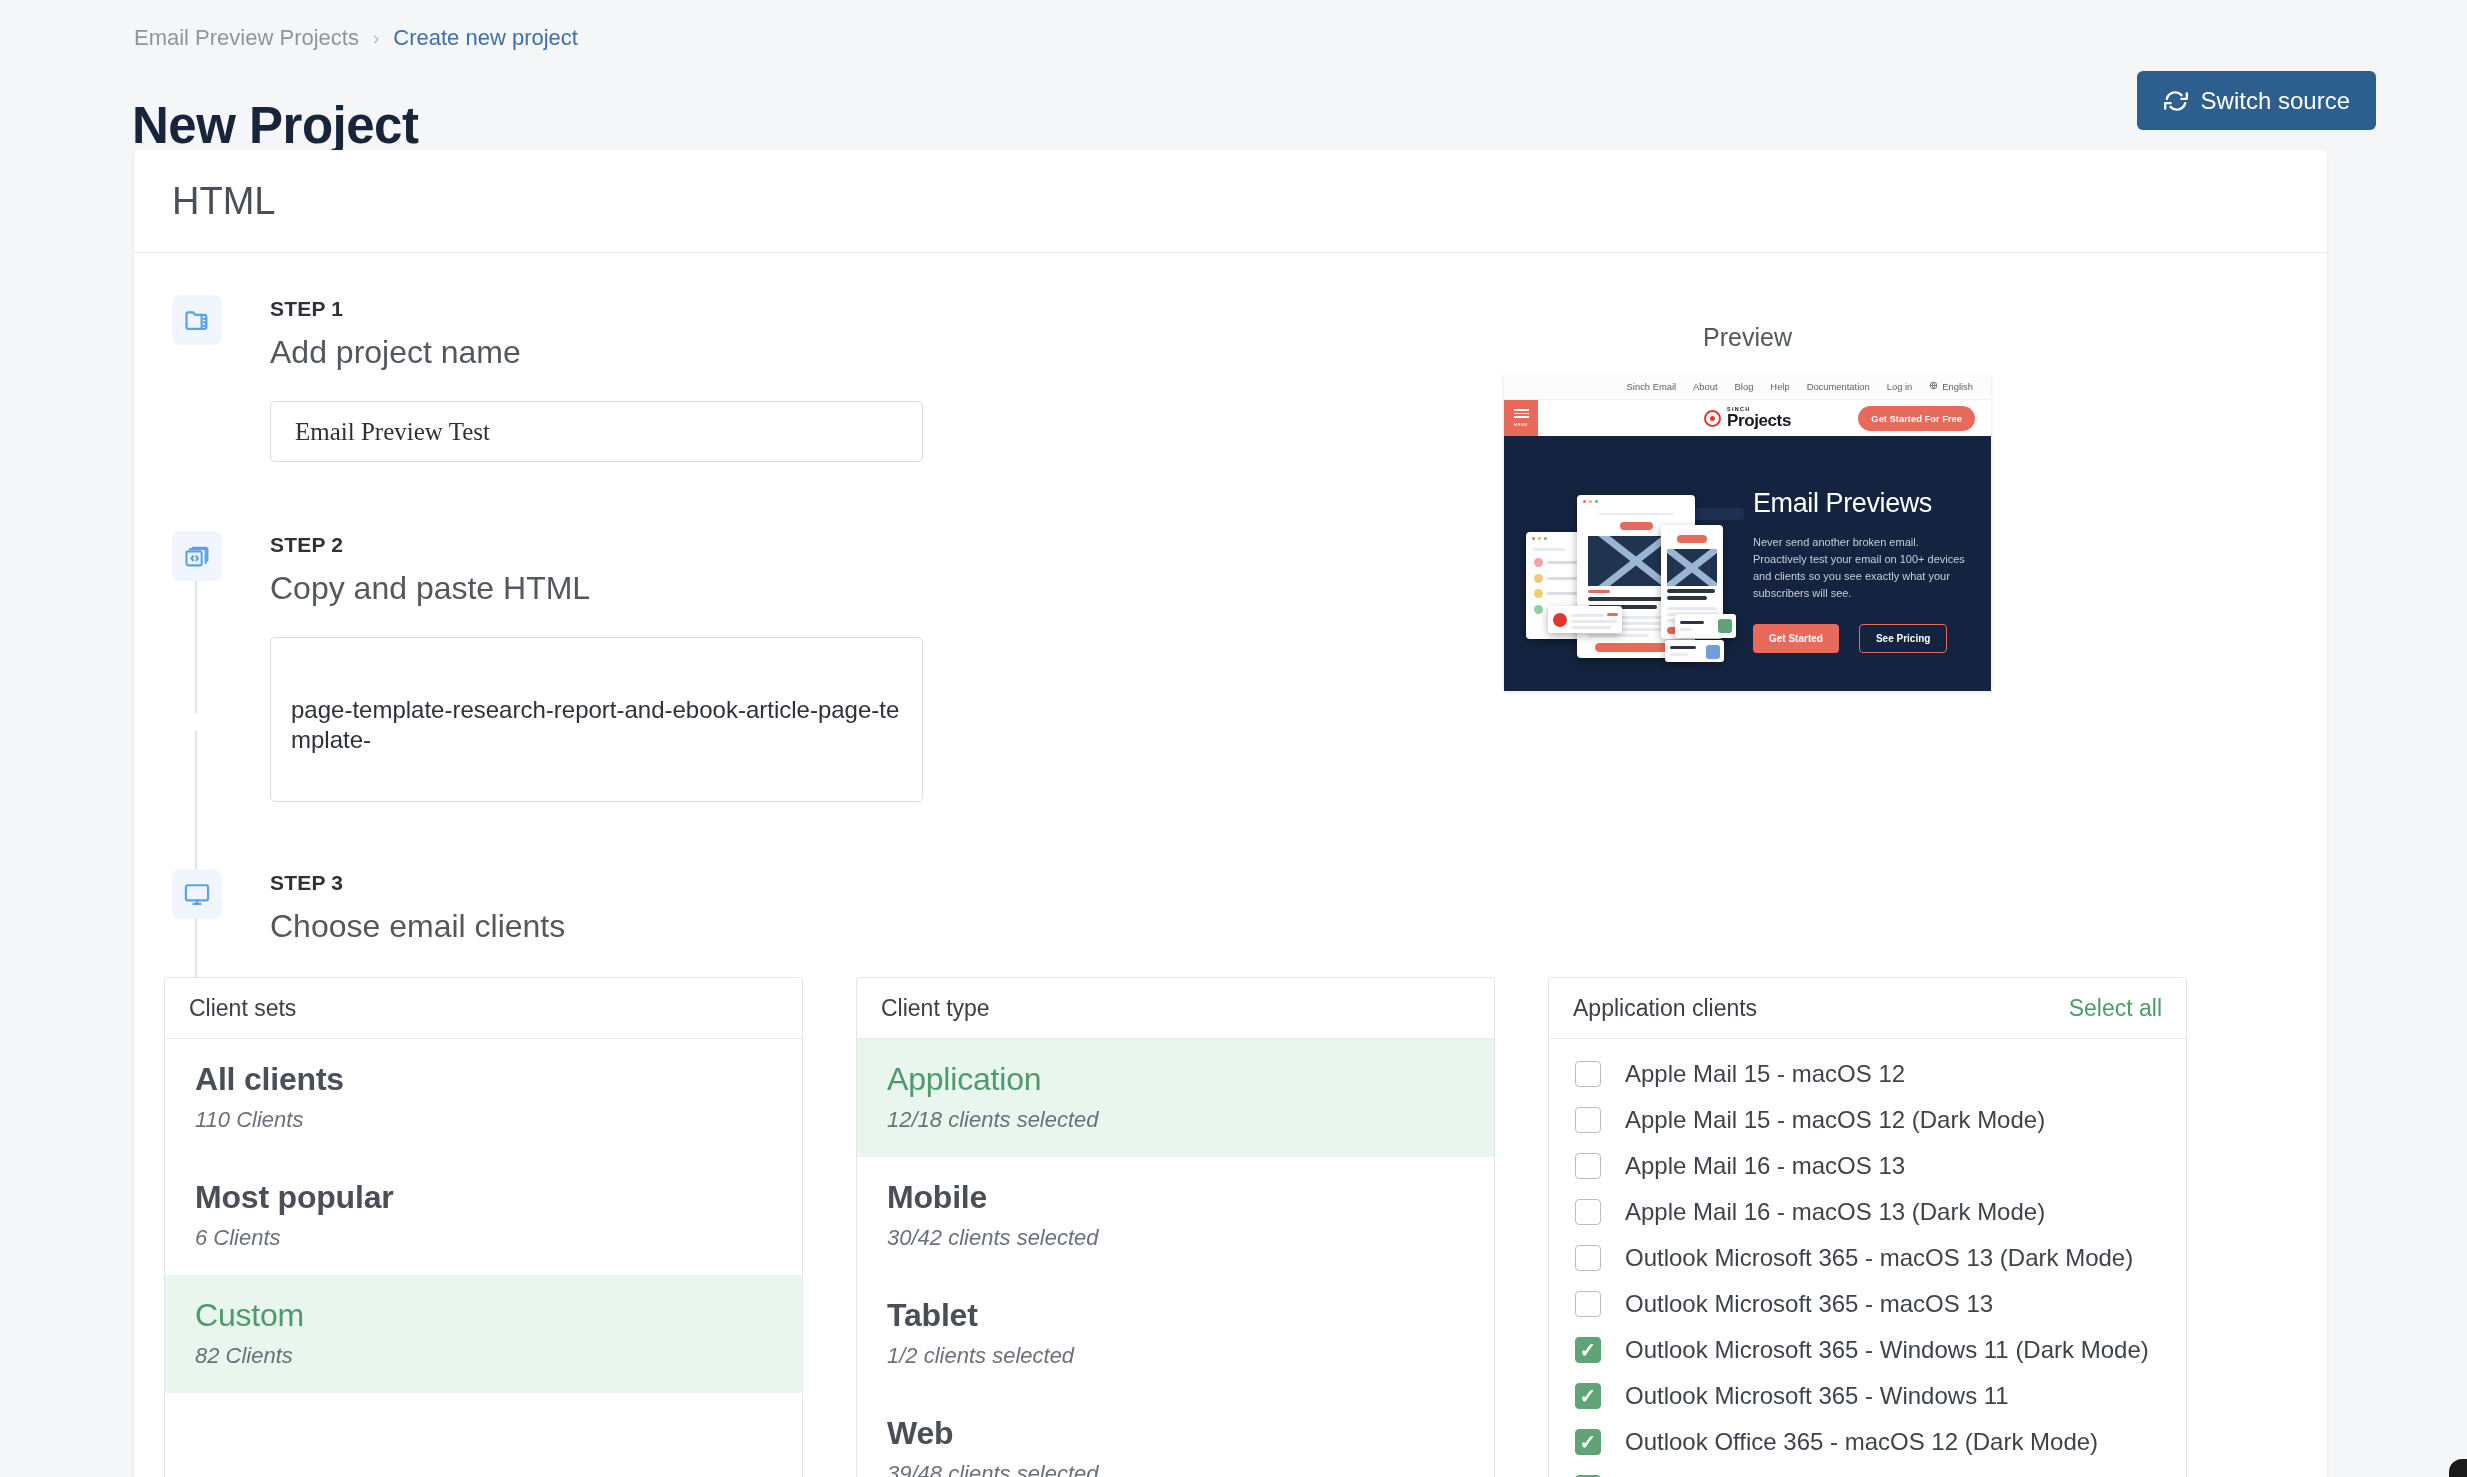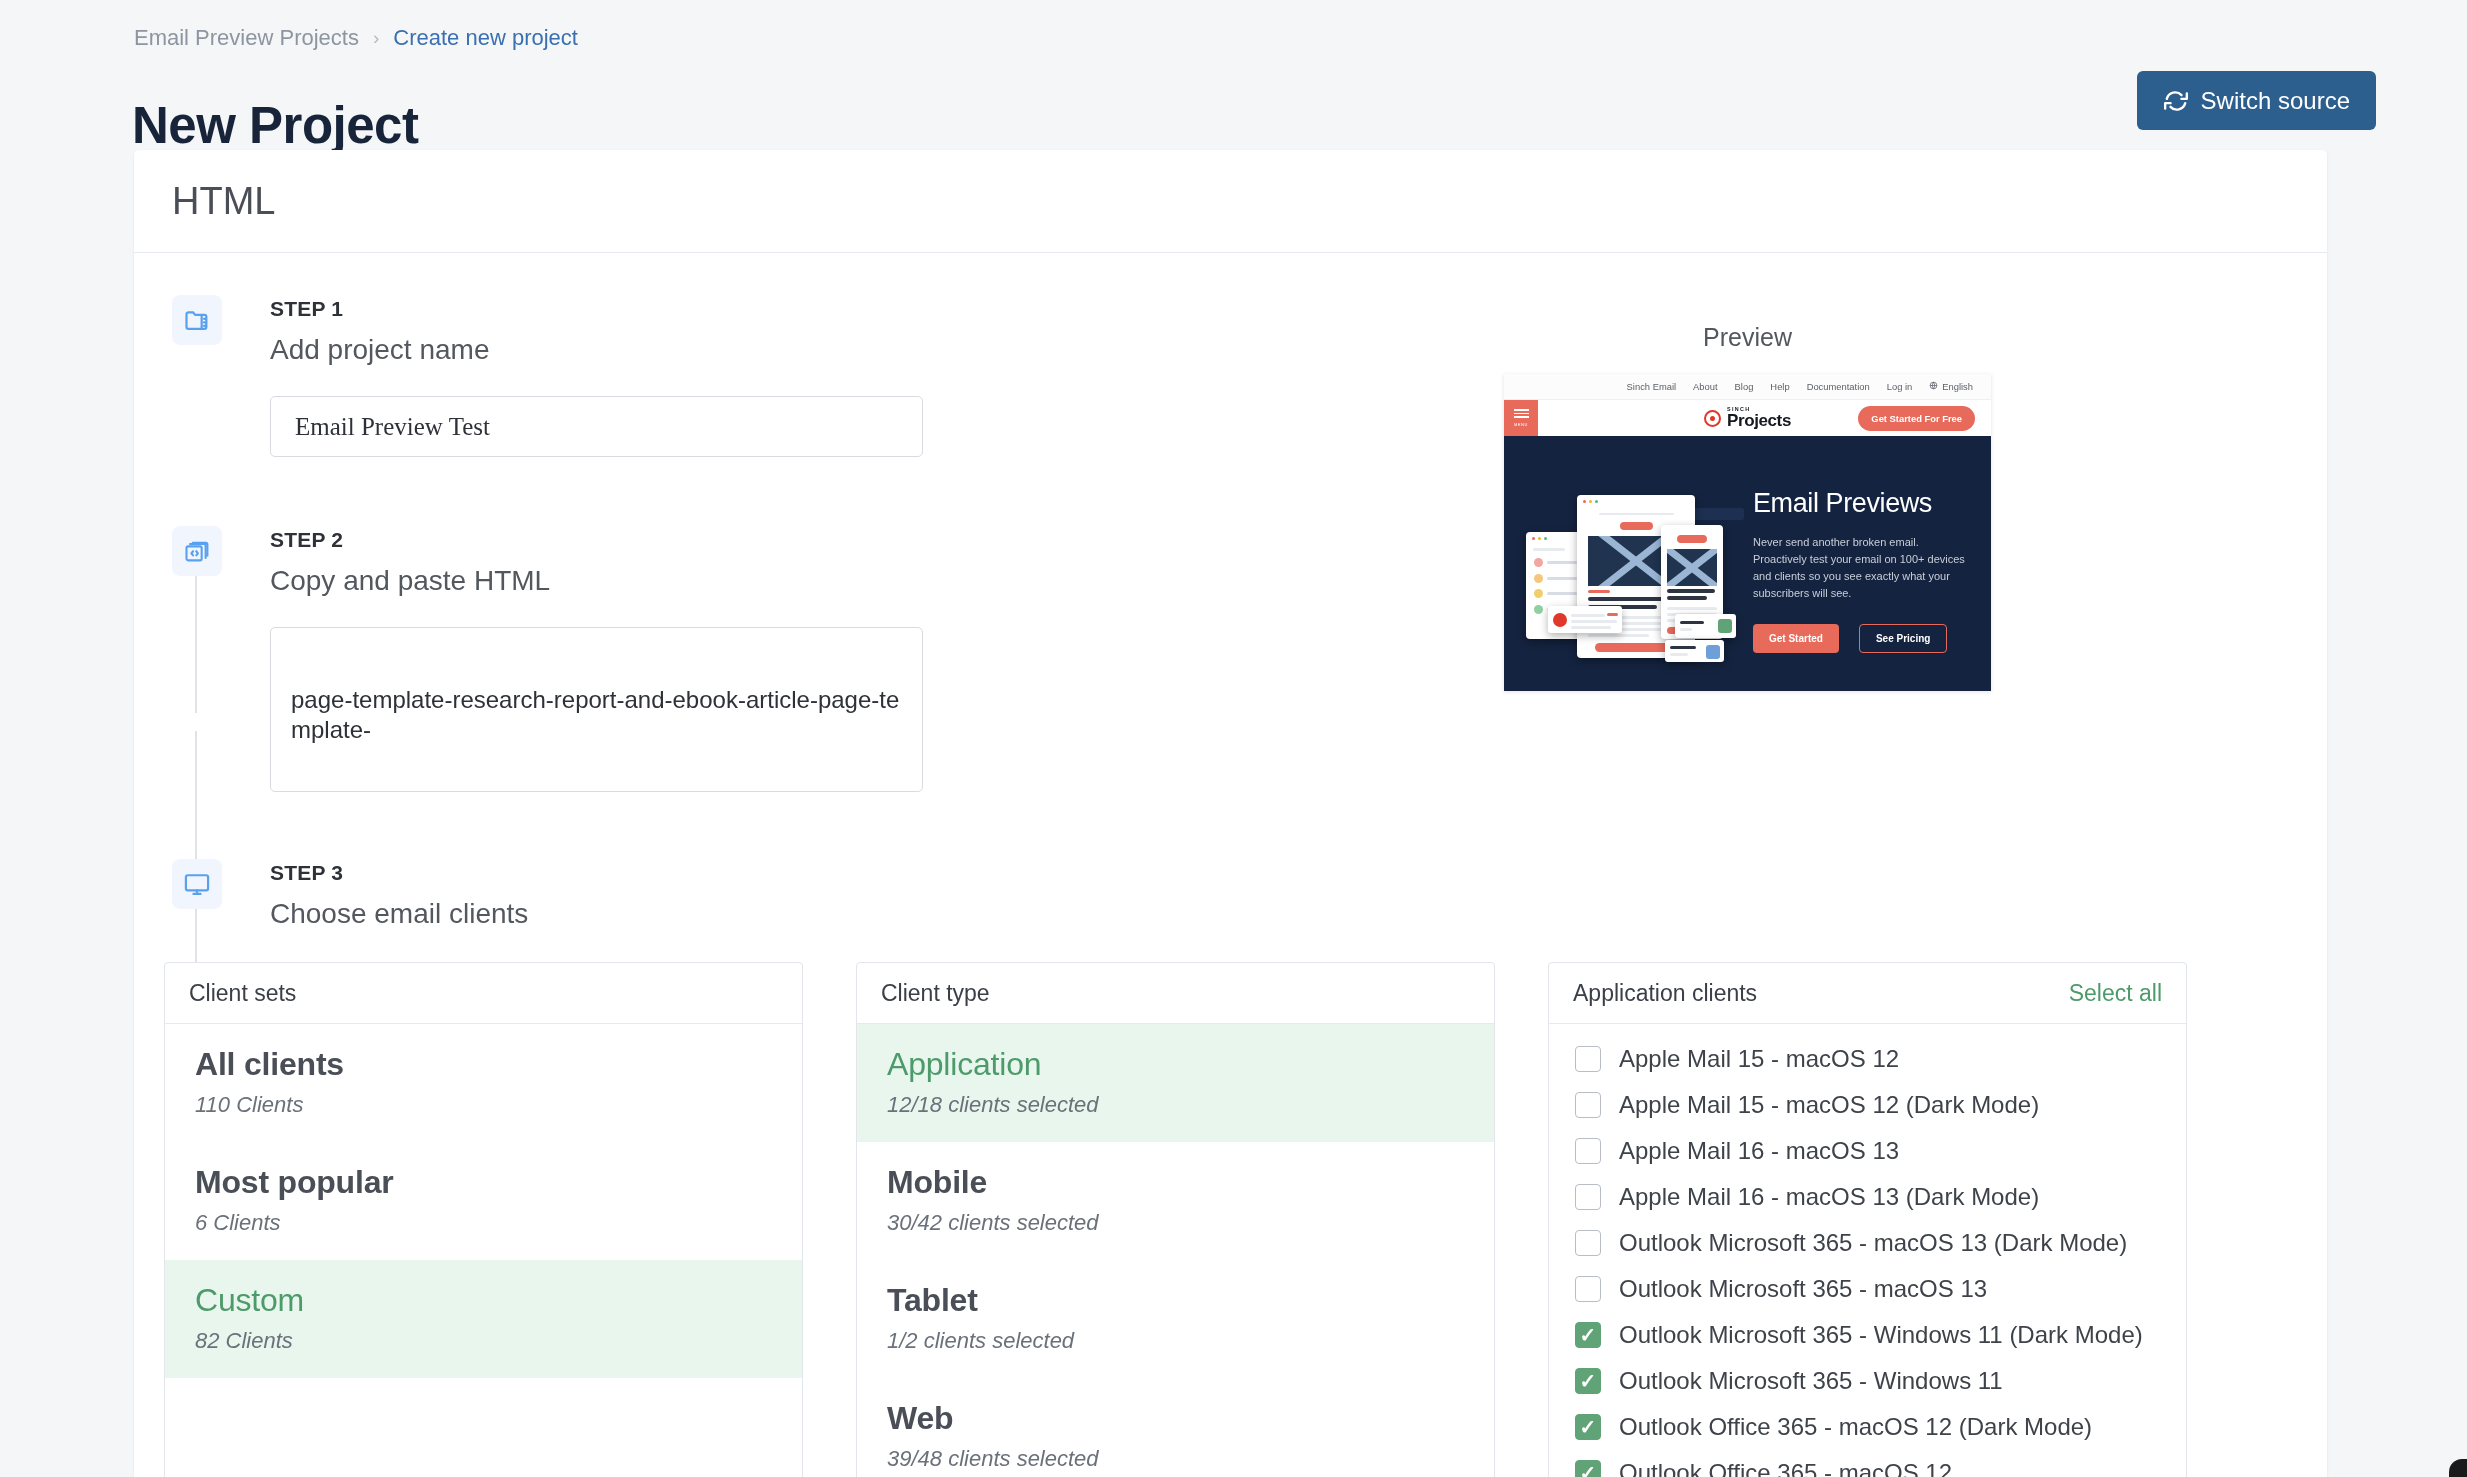"Add project name" .step-label { font-size: 28px -> 32px }
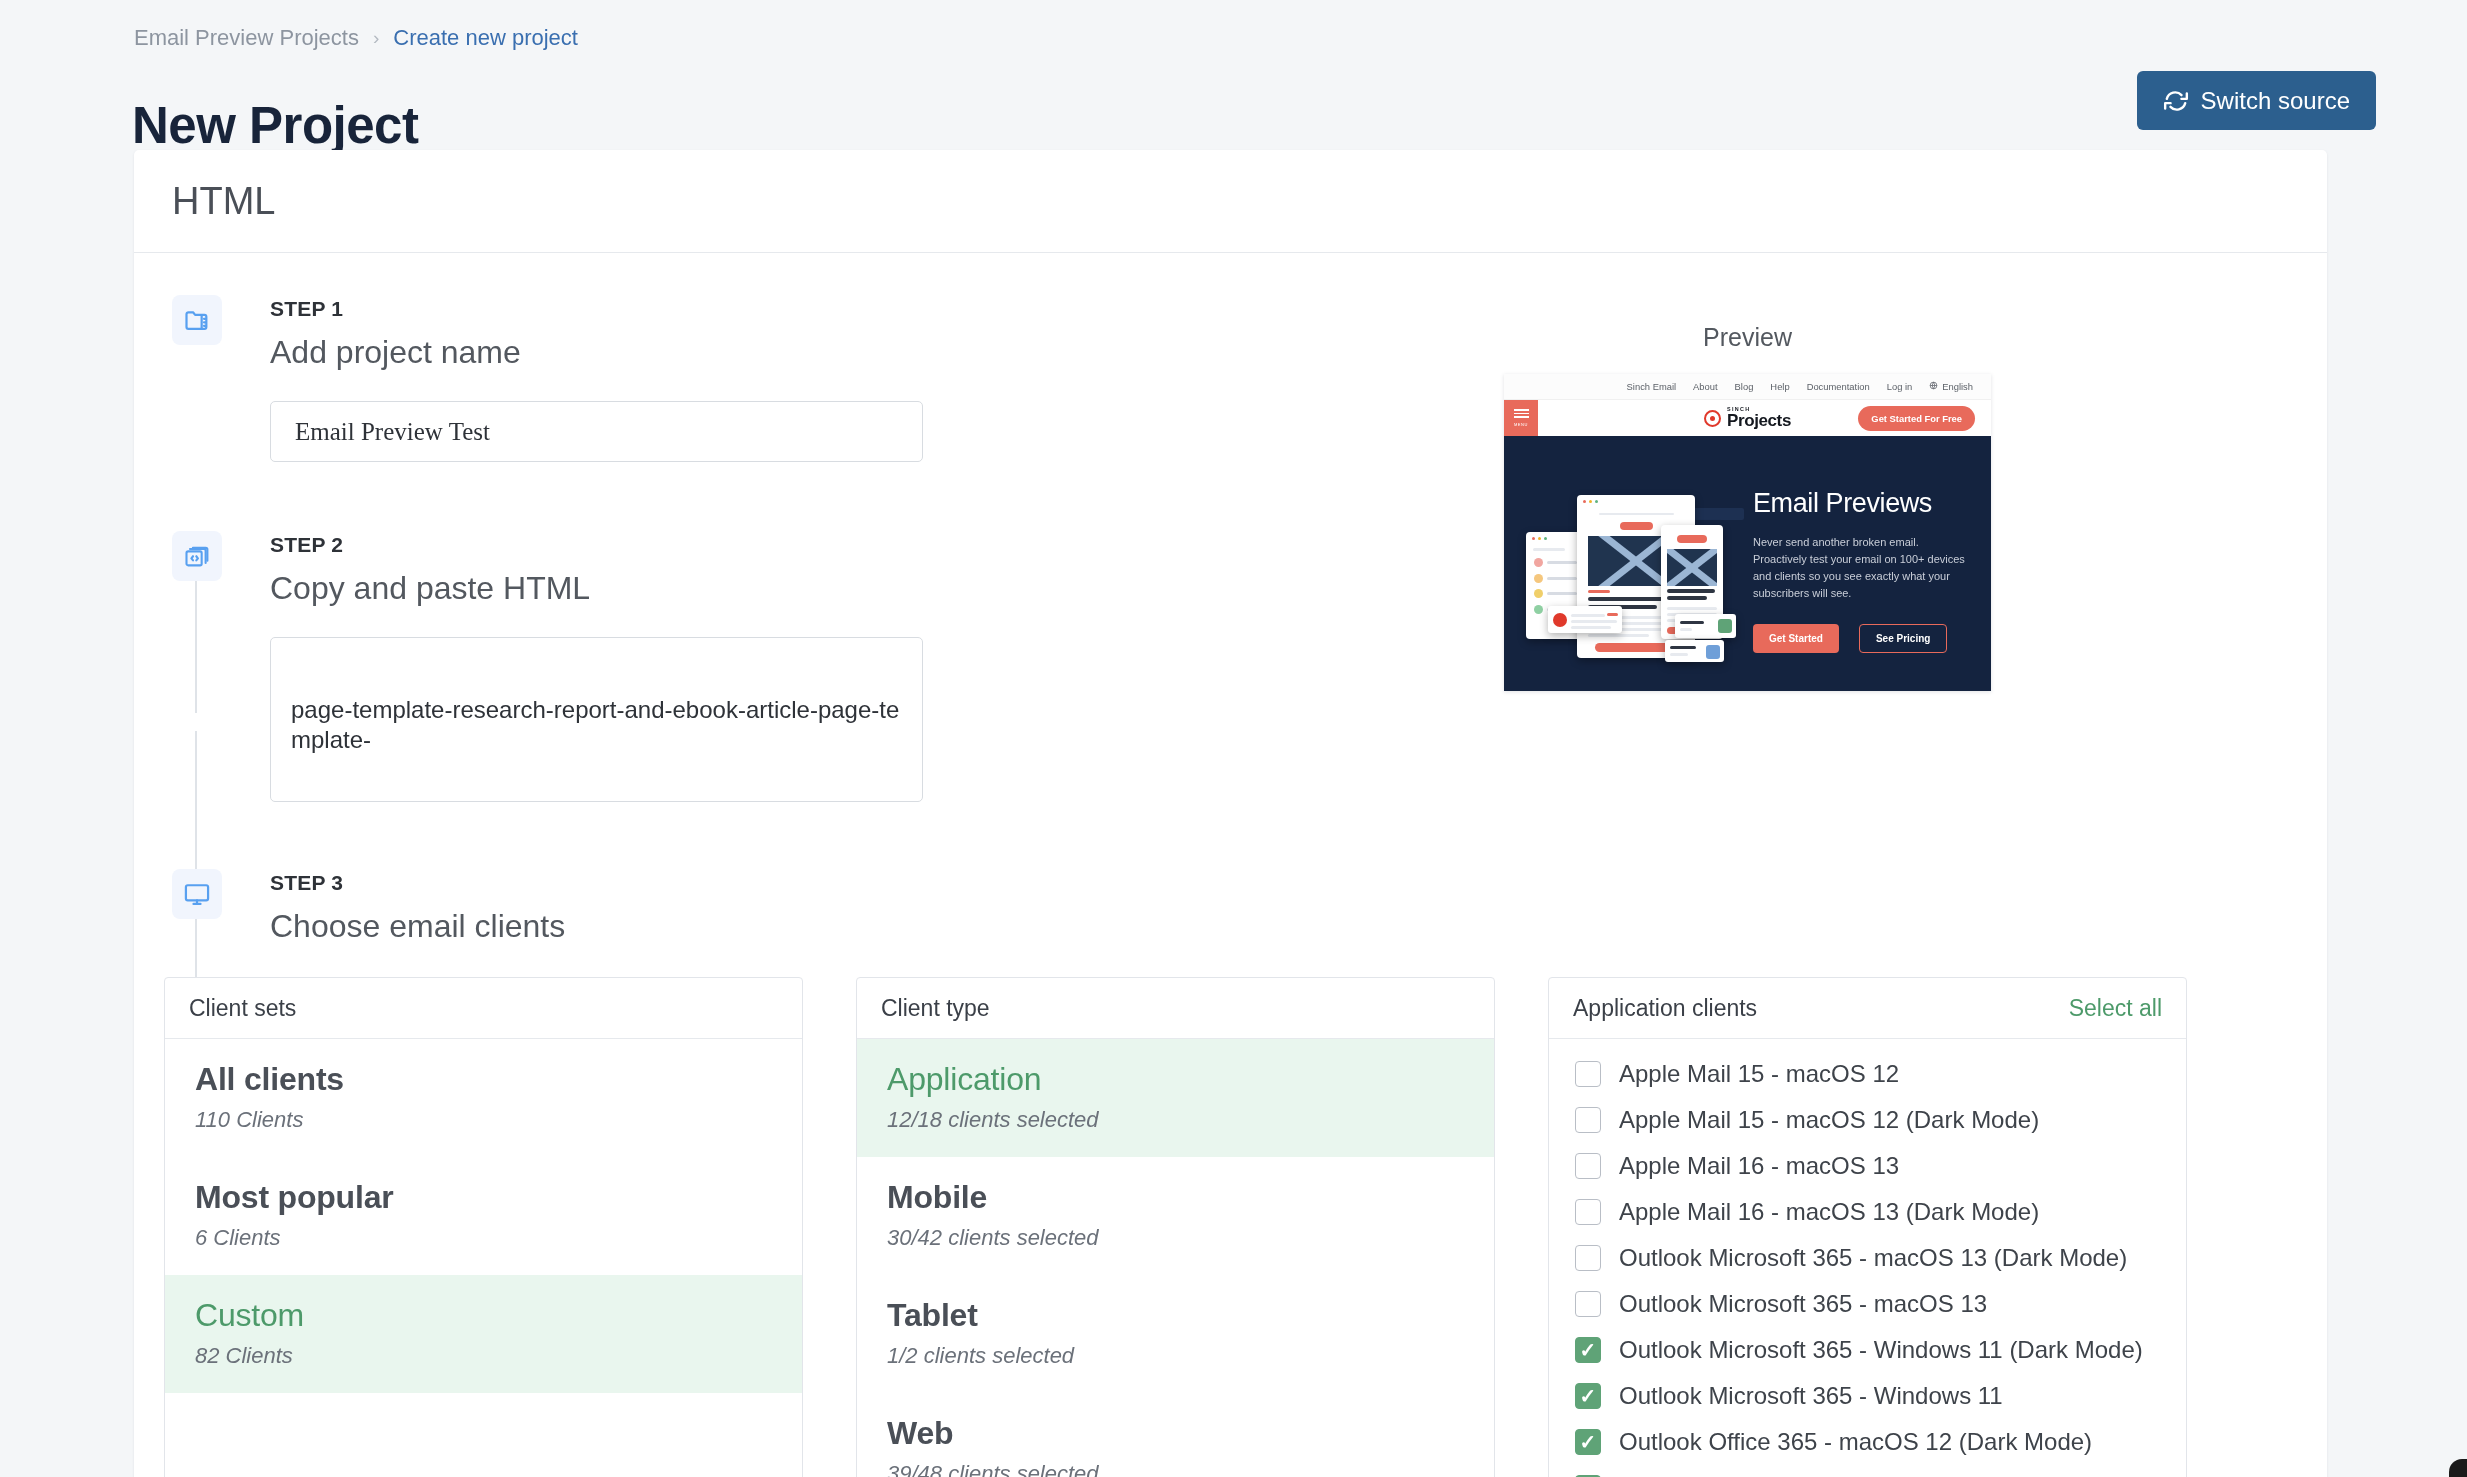"Apple Mail 15 - macOS" .client-row { gap: 18px -> 24px }
